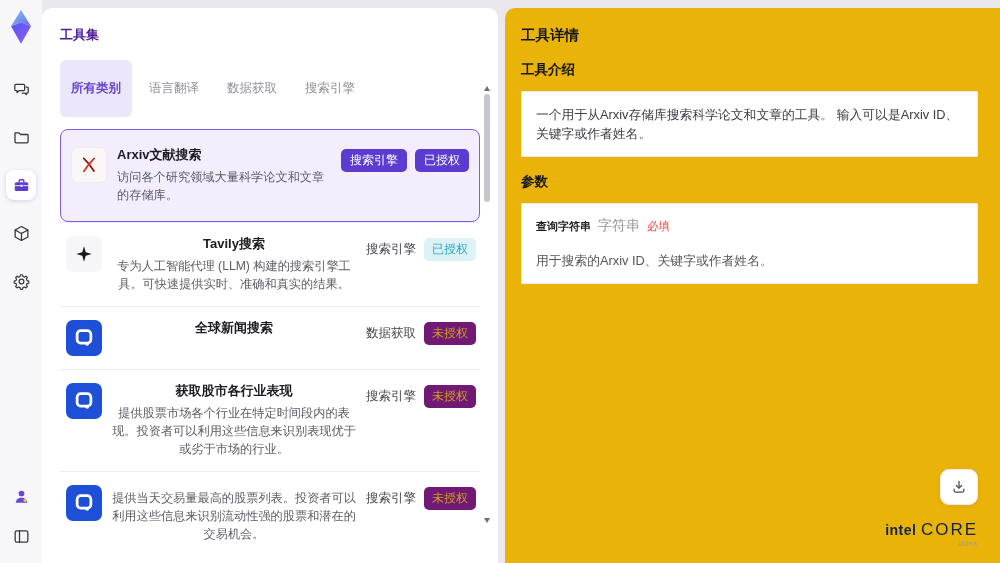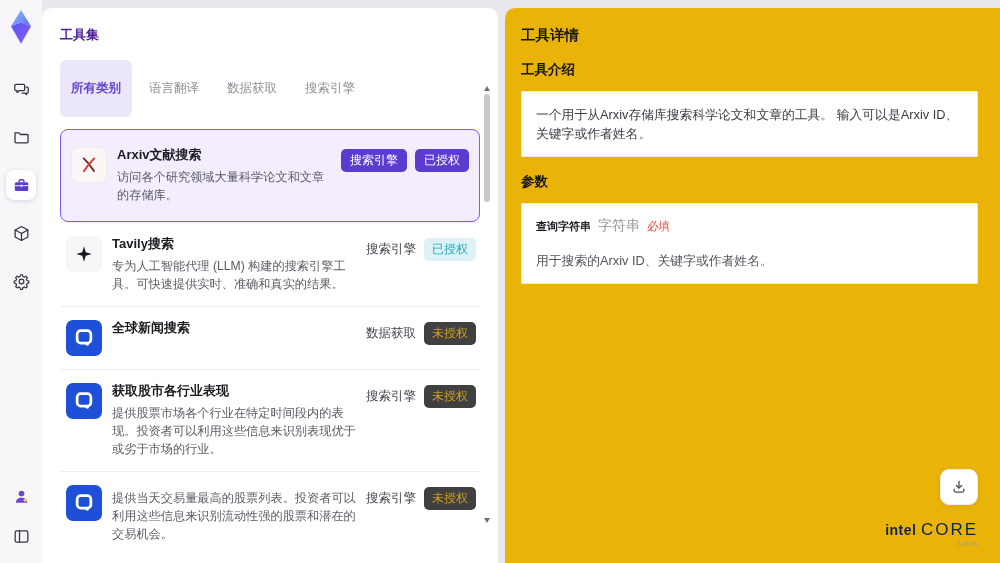"Tavily搜索" .row { text-align: none -> center }
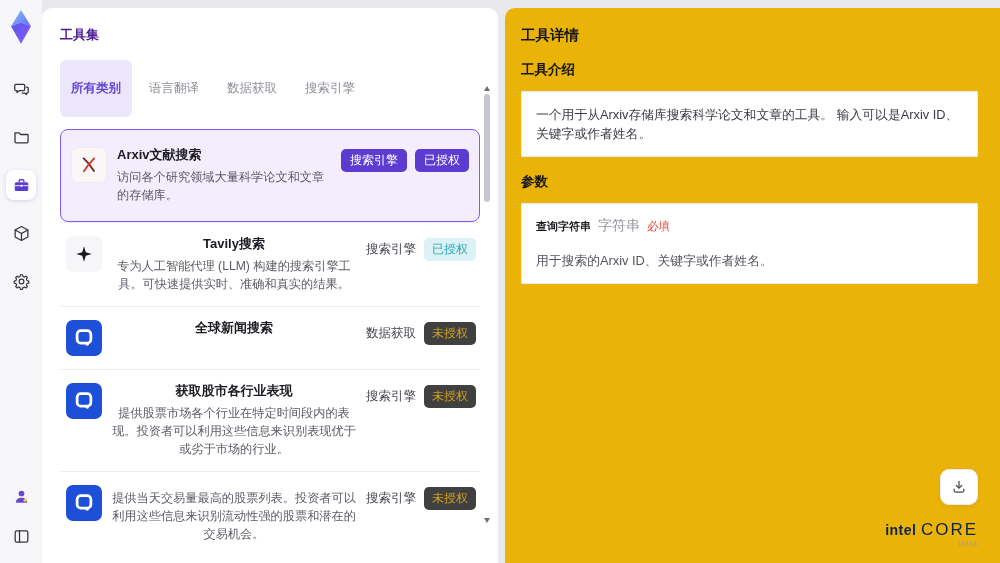"未授权" .badge.unauthorized { background: #404040 -> #701a75 }
